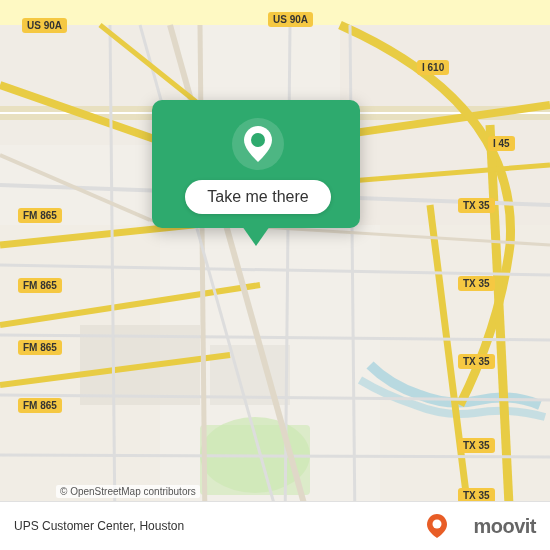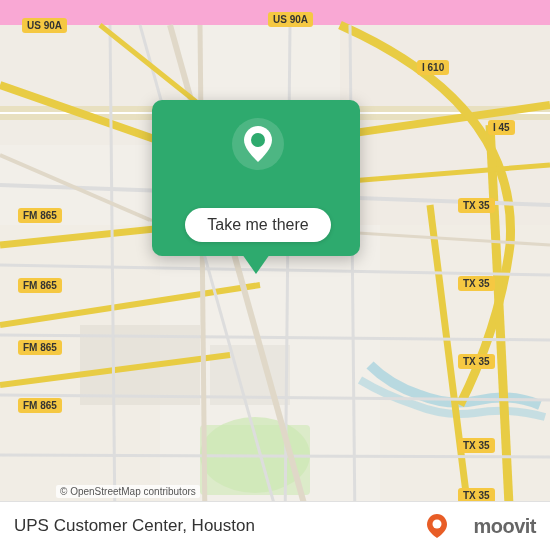"US 90A" #map-container { background-color: #f9a8d4 -> #fef9c3 }
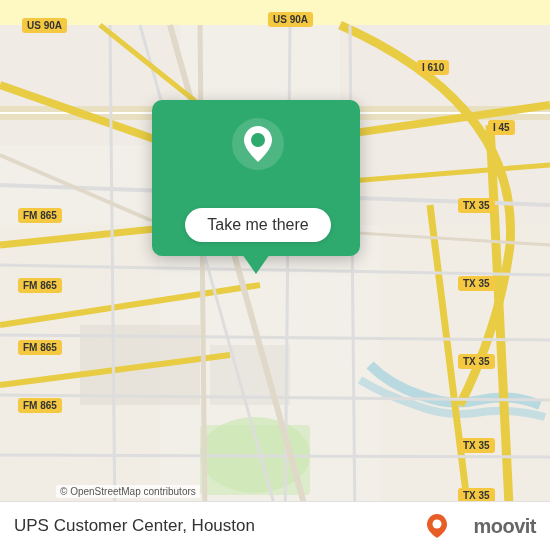"I 45" div.road-label { top: 120px -> 136px }
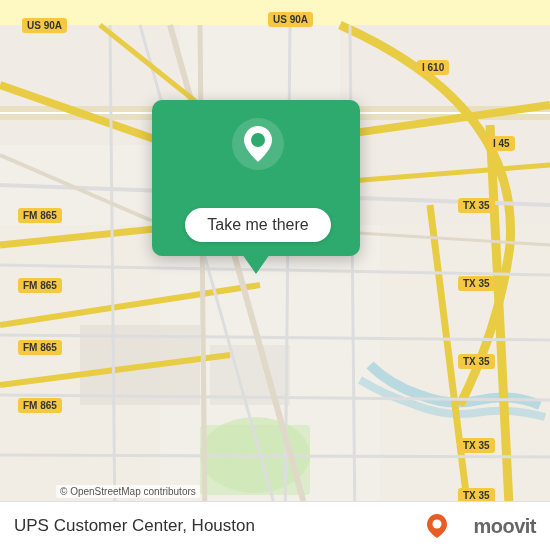"Take me there" #popup-card { gap: 28px -> none }
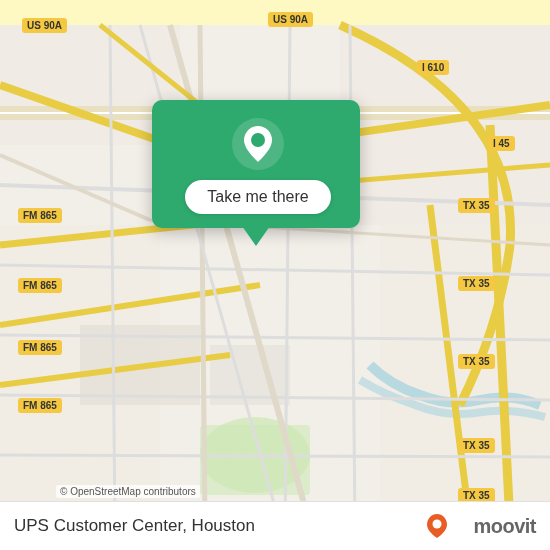"UPS Customer Center, Houston" #bottom-bar-text { font-size: 17px -> 12px }
